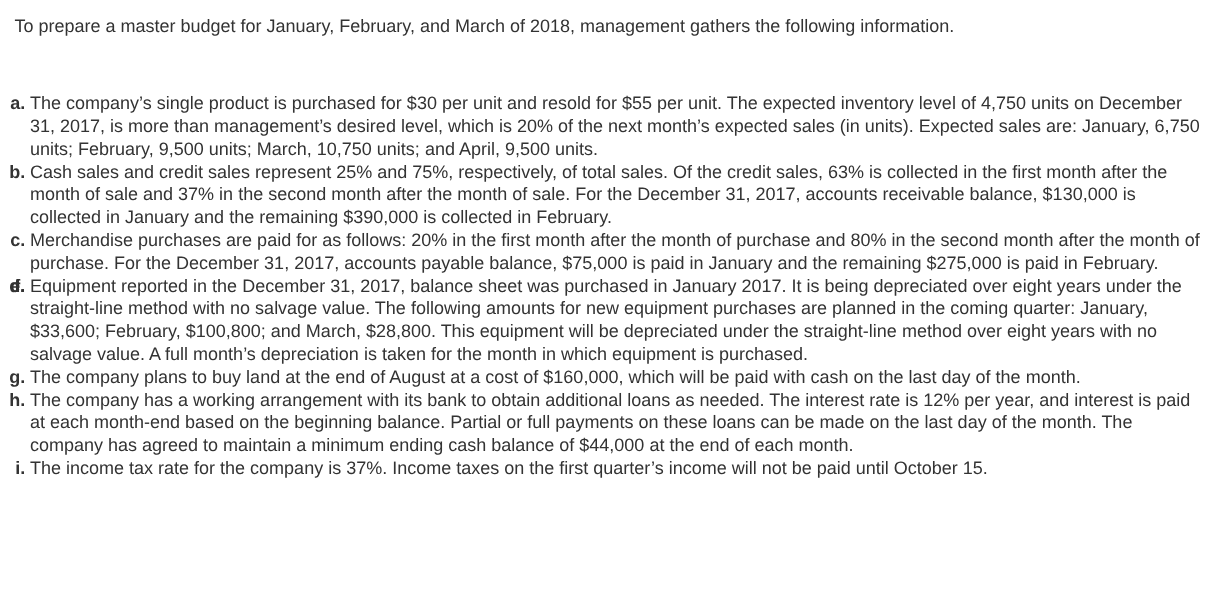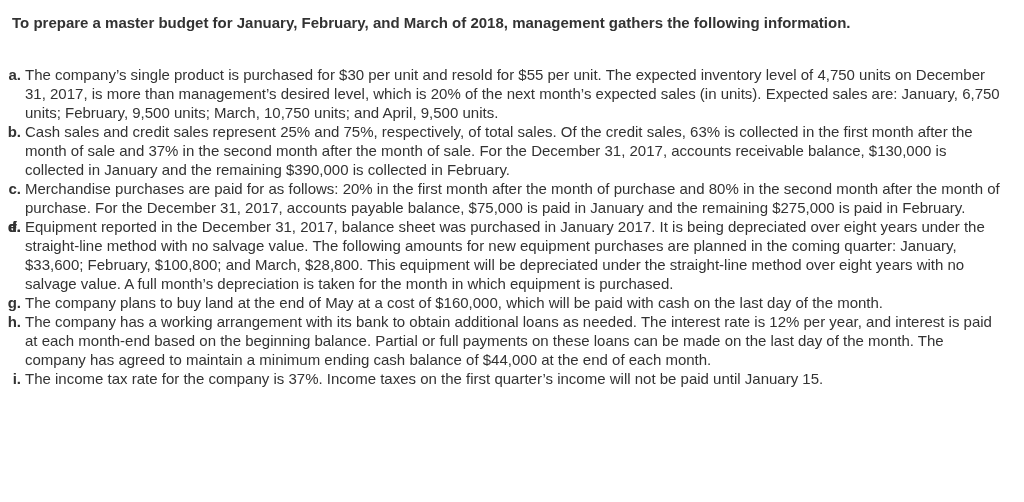"To prepare a master budget" .intro { font-weight: bold -> none; margin: 0 0 33px 0 -> 0 0 45px 0 }
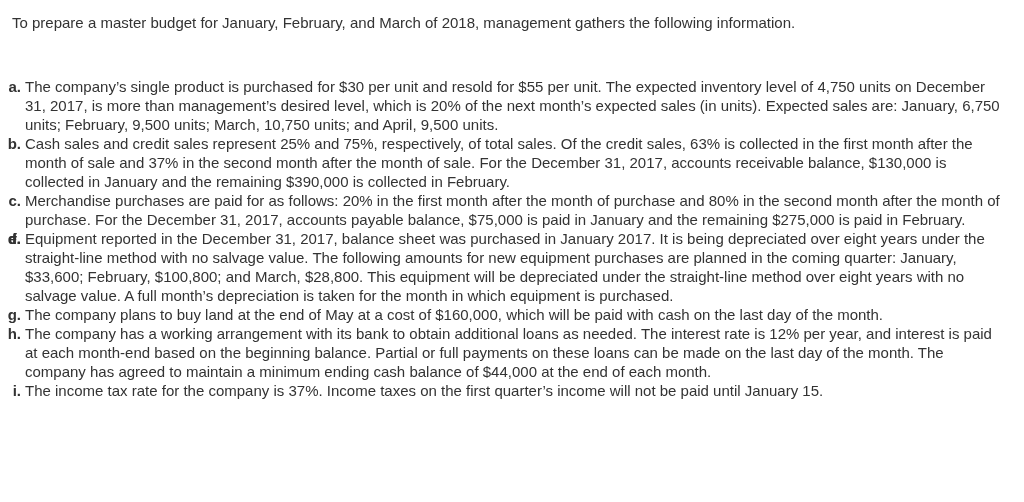"The company plans to buy" span.item-text { text: May -> August }
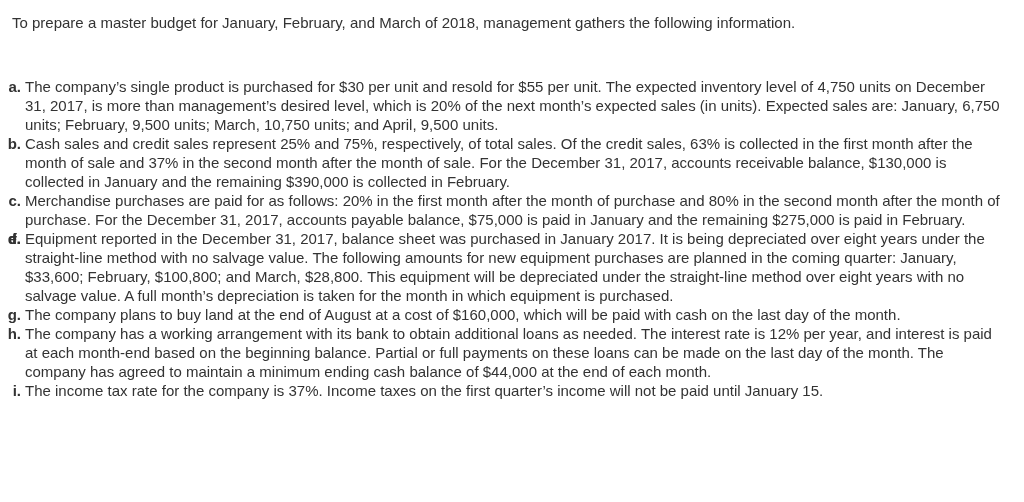"The income tax rate for" span.item-text { text: January -> October }
